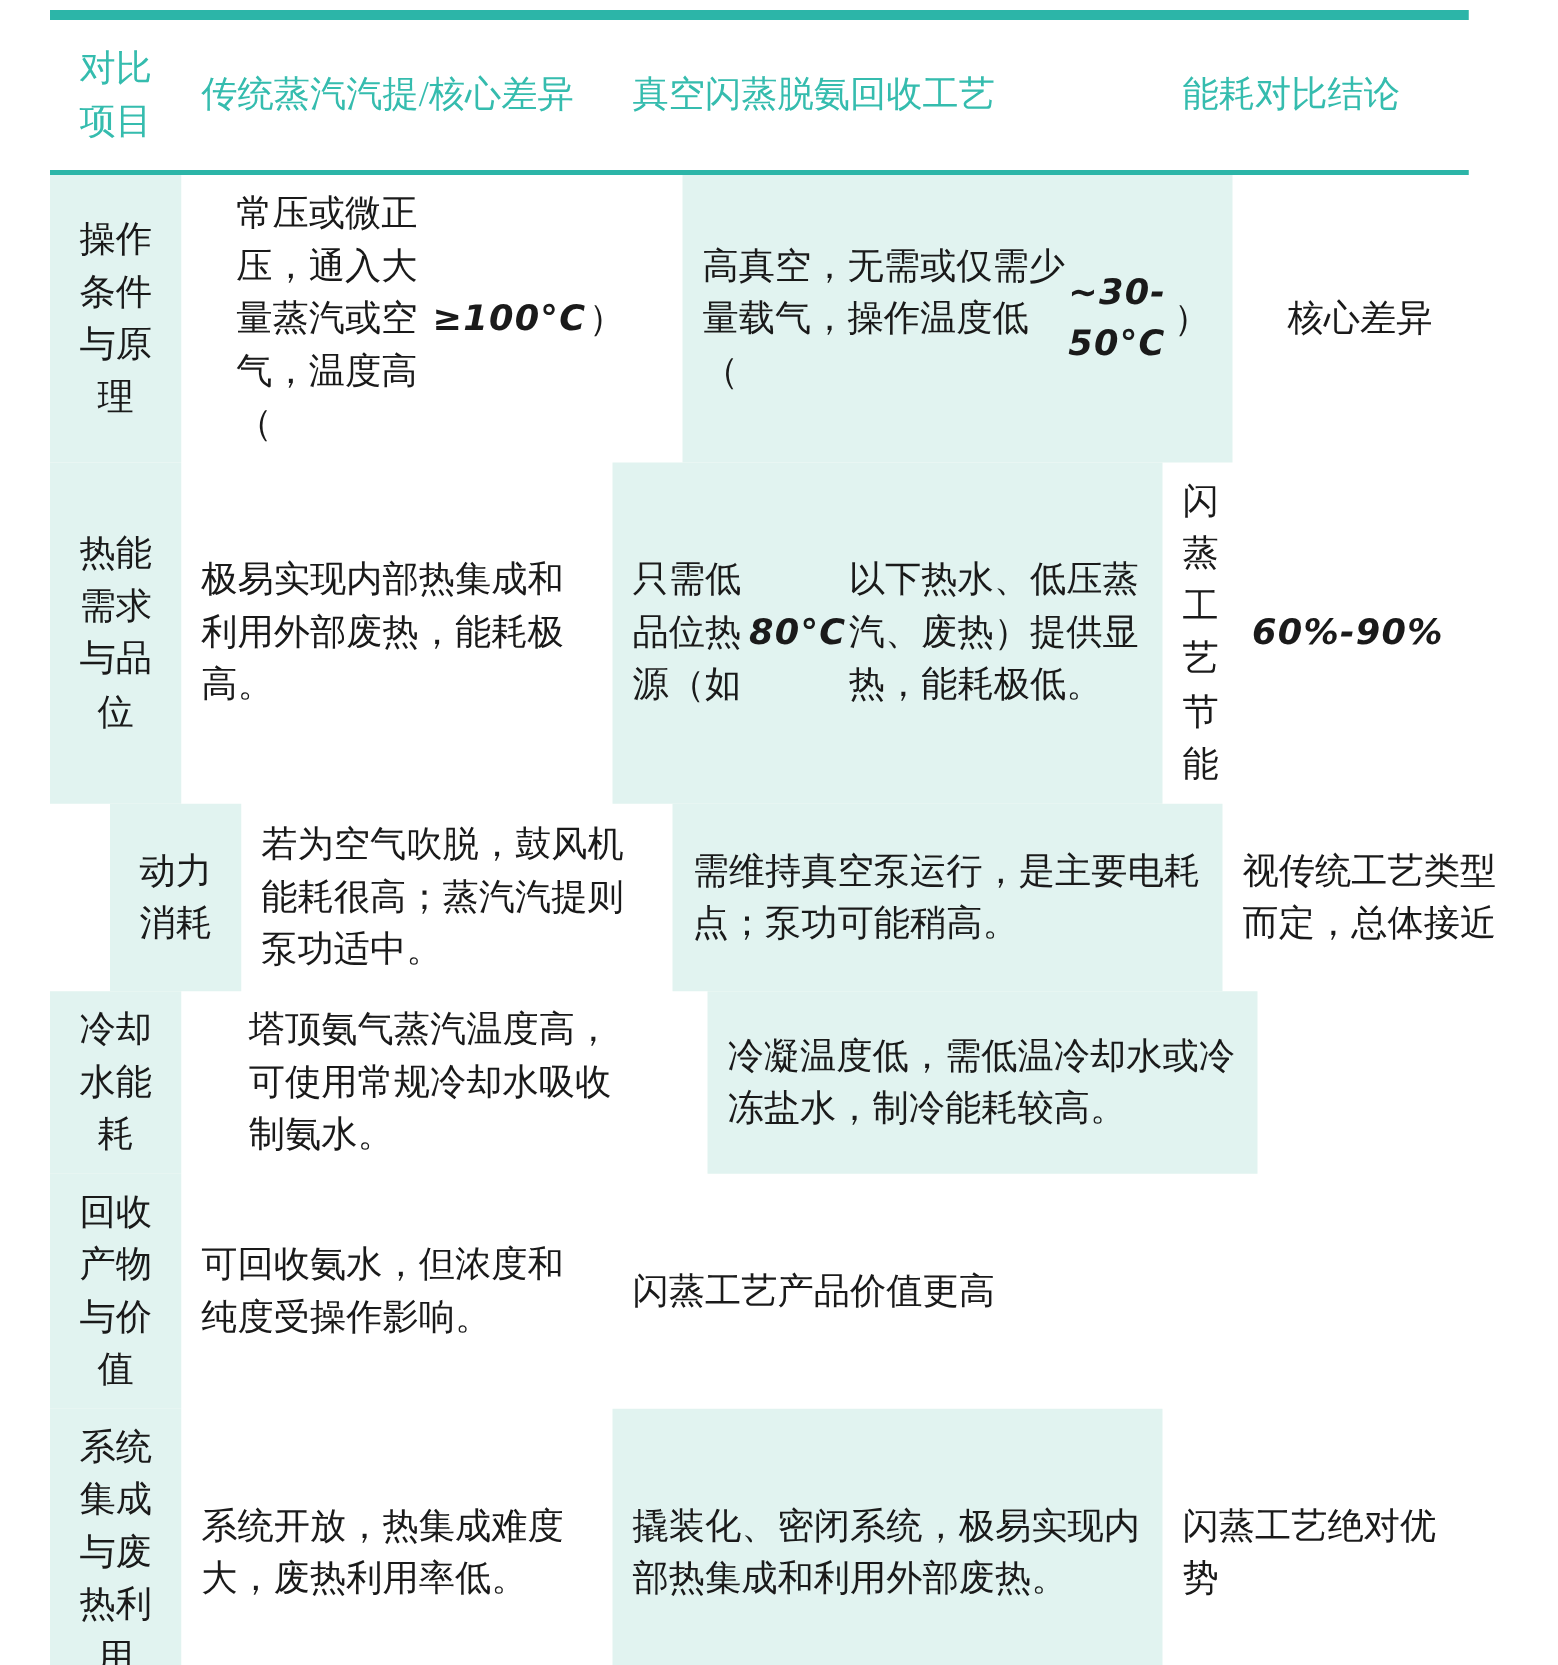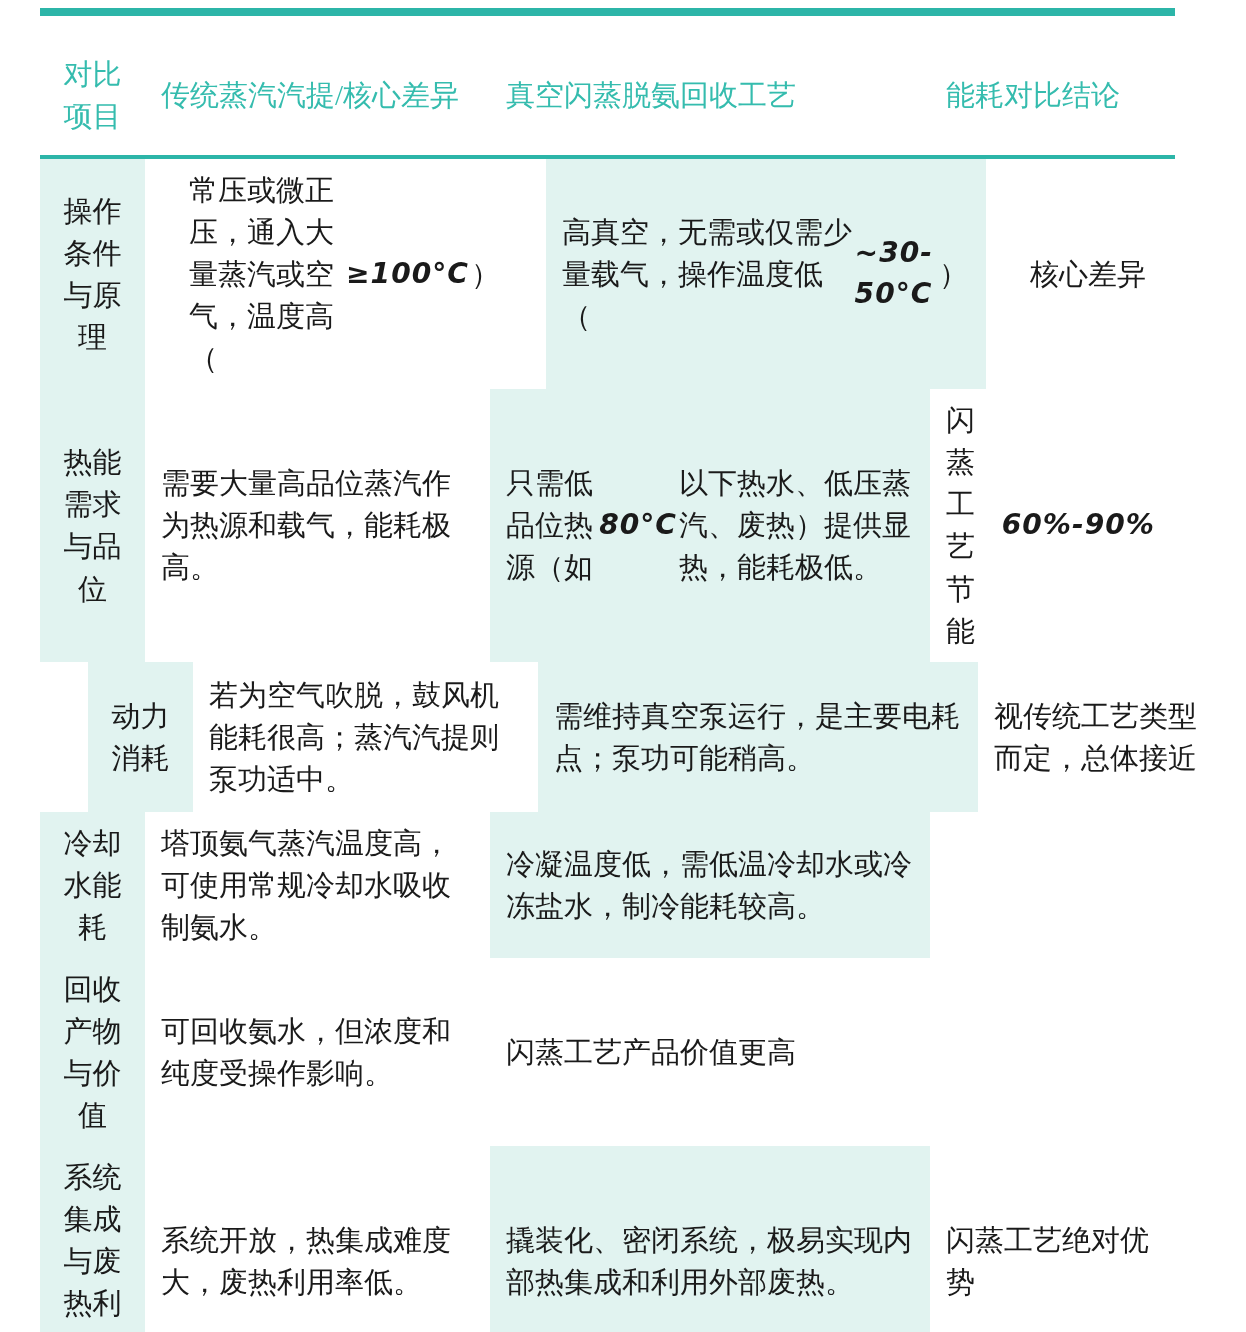"对比项目" .header-row { margin-top: 19px -> none }
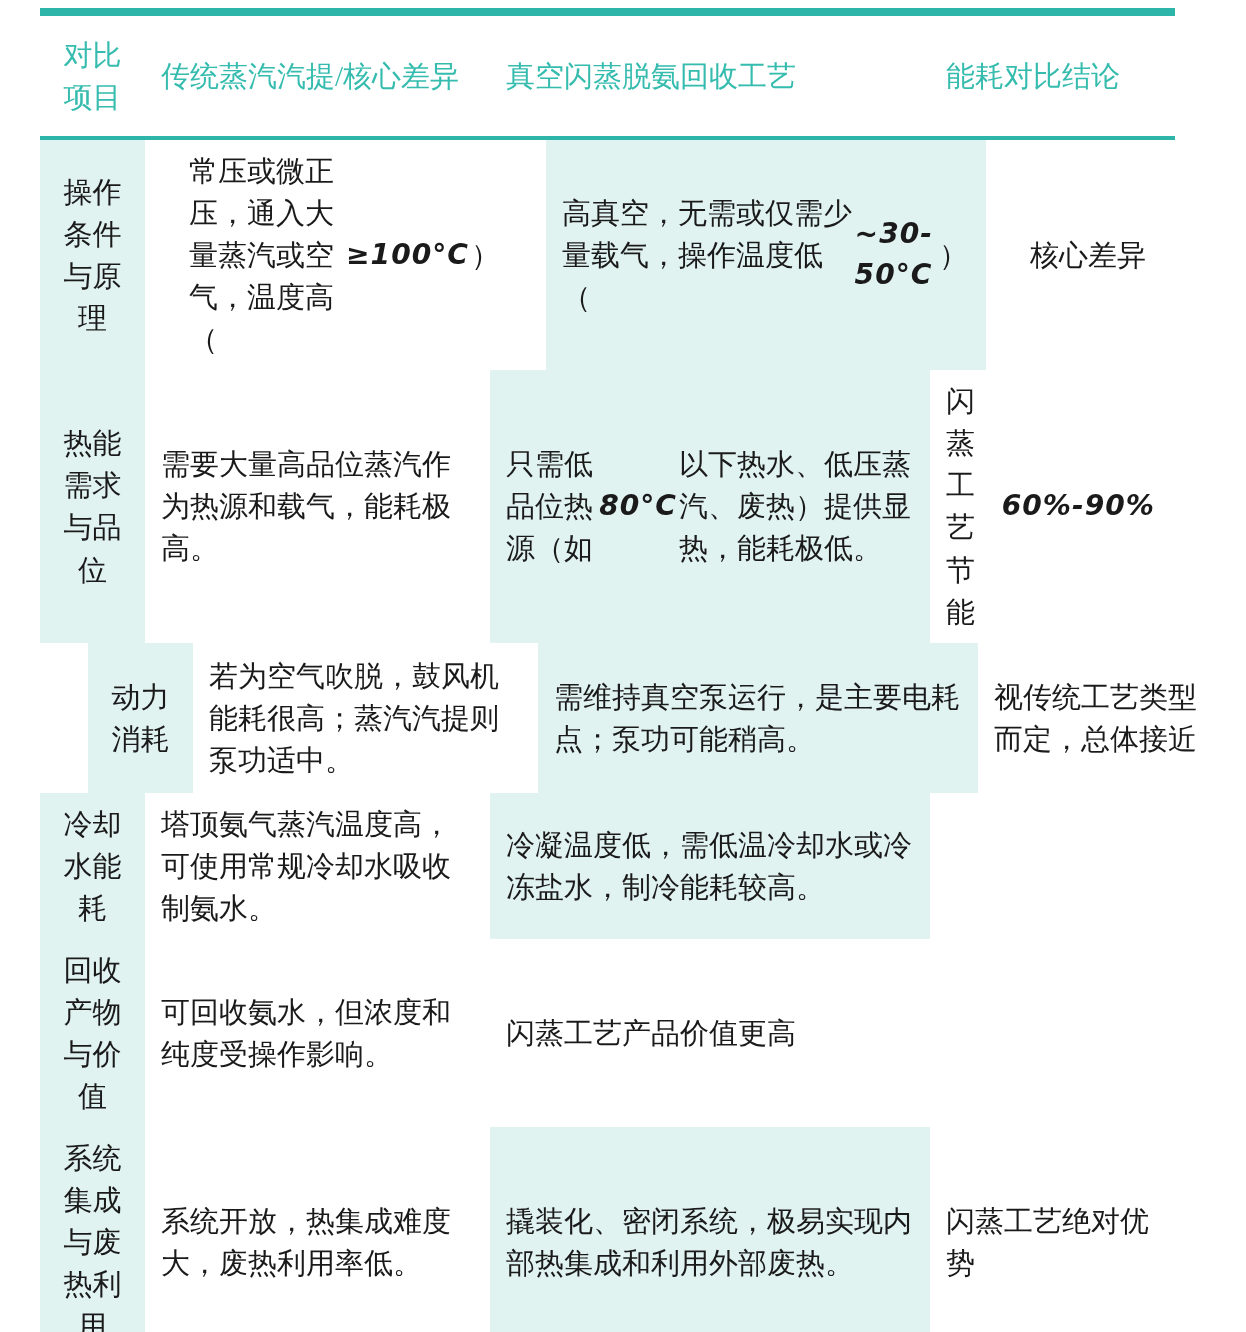"需要大量高品位蒸汽作为热源和载气，能耗极高。" div.cell { text: 需要大量高品位蒸汽作为热源和载气 -> 极易实现内部热集成和利用外部废热 }
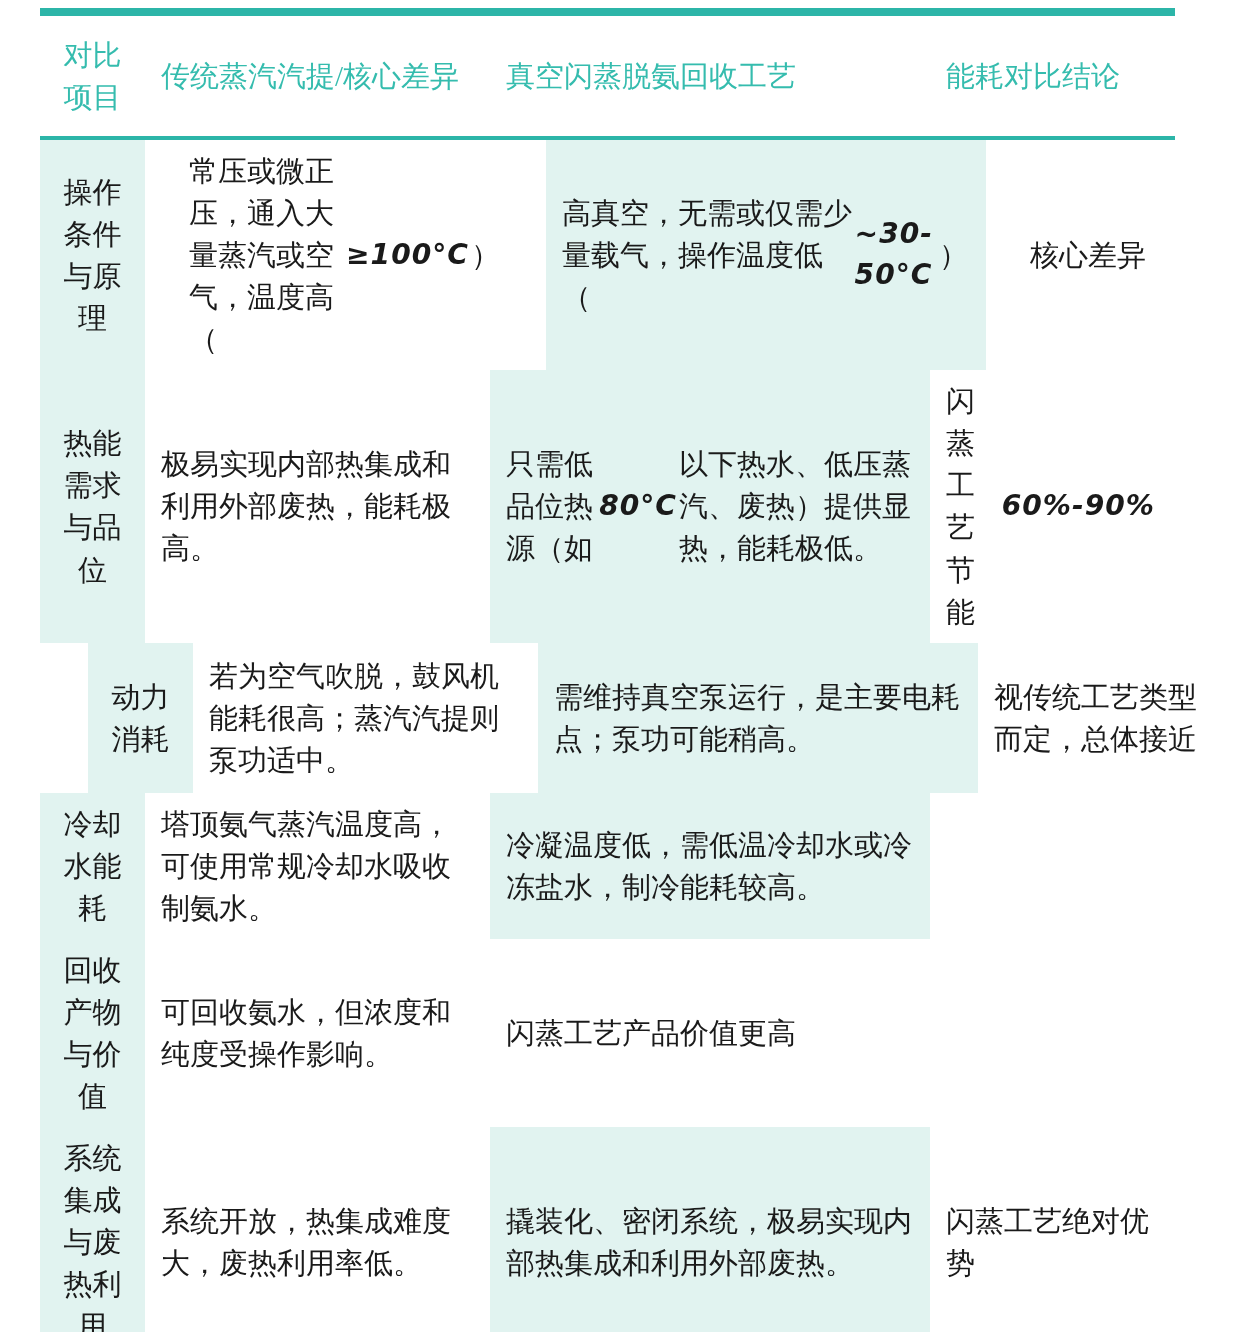"冷却水能耗" .r4 { gap: none -> 38px }
